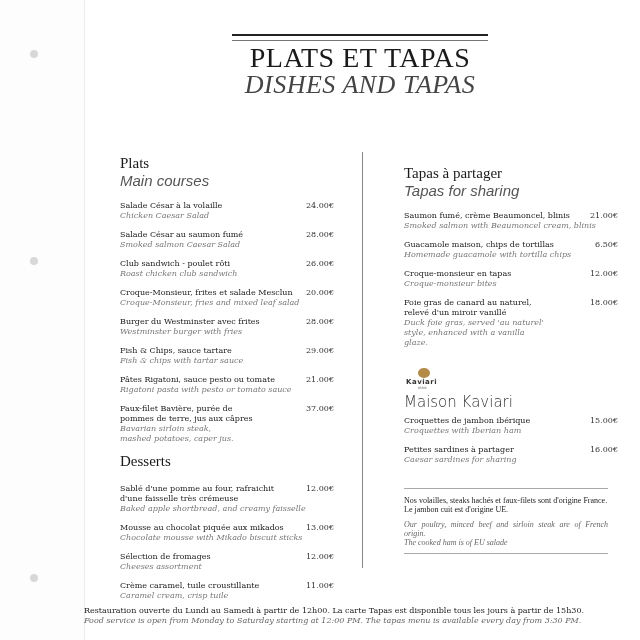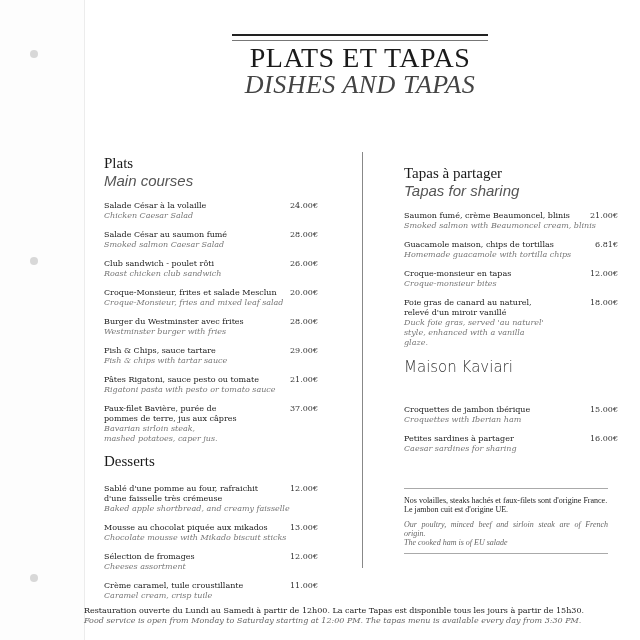"Plats" .col-left { left: 104px -> 120px }
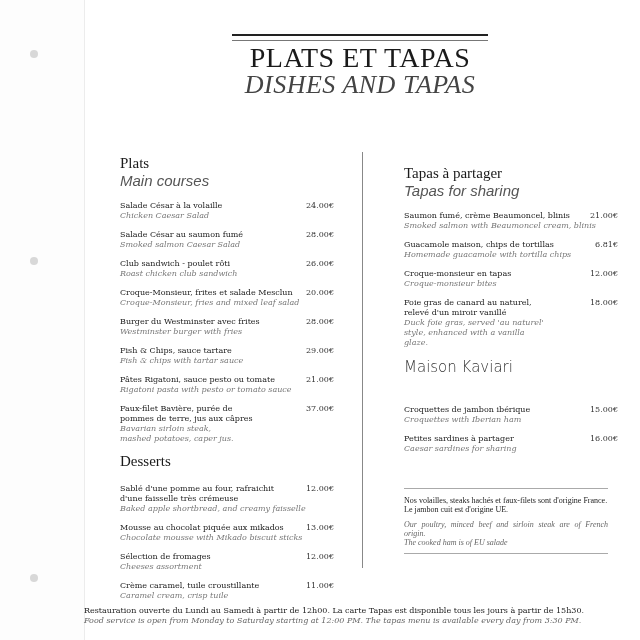"6.81€" div.price { text: 6.81€ -> 6.50€ }
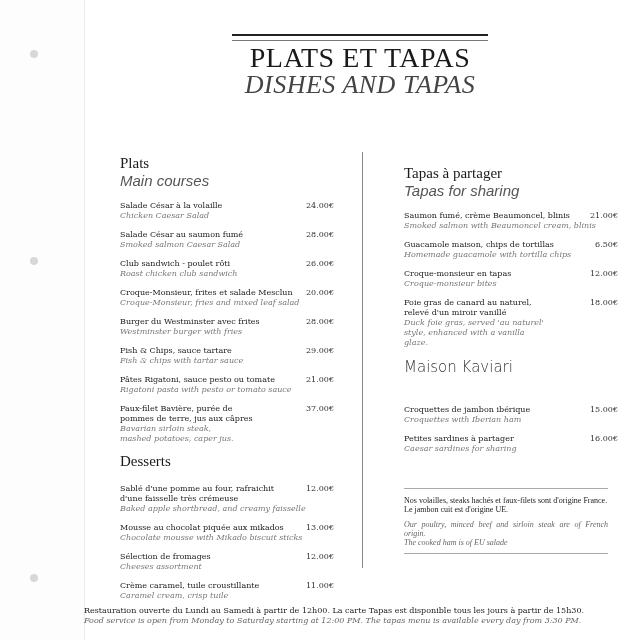"Kaviari" div.logo { html: none -> <div> <div></div> <div>Kaviari</div> <div>PARIS</div> </div> }
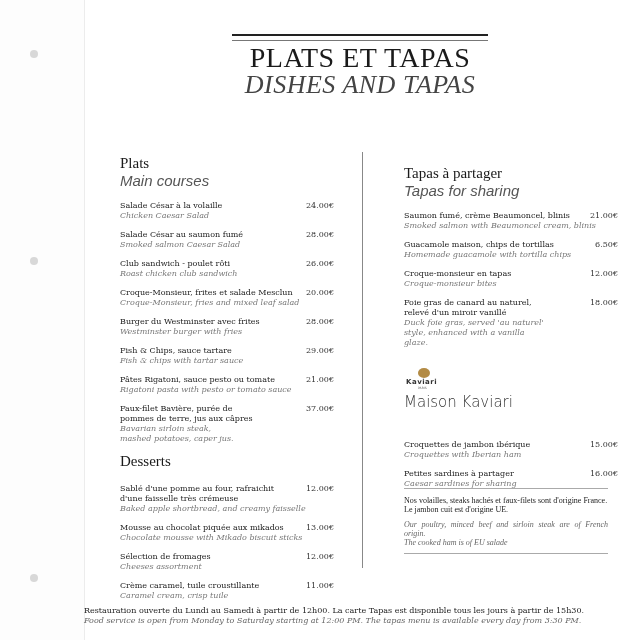"Maison Kaviari" .maison { margin-bottom: 28px -> 4px }
